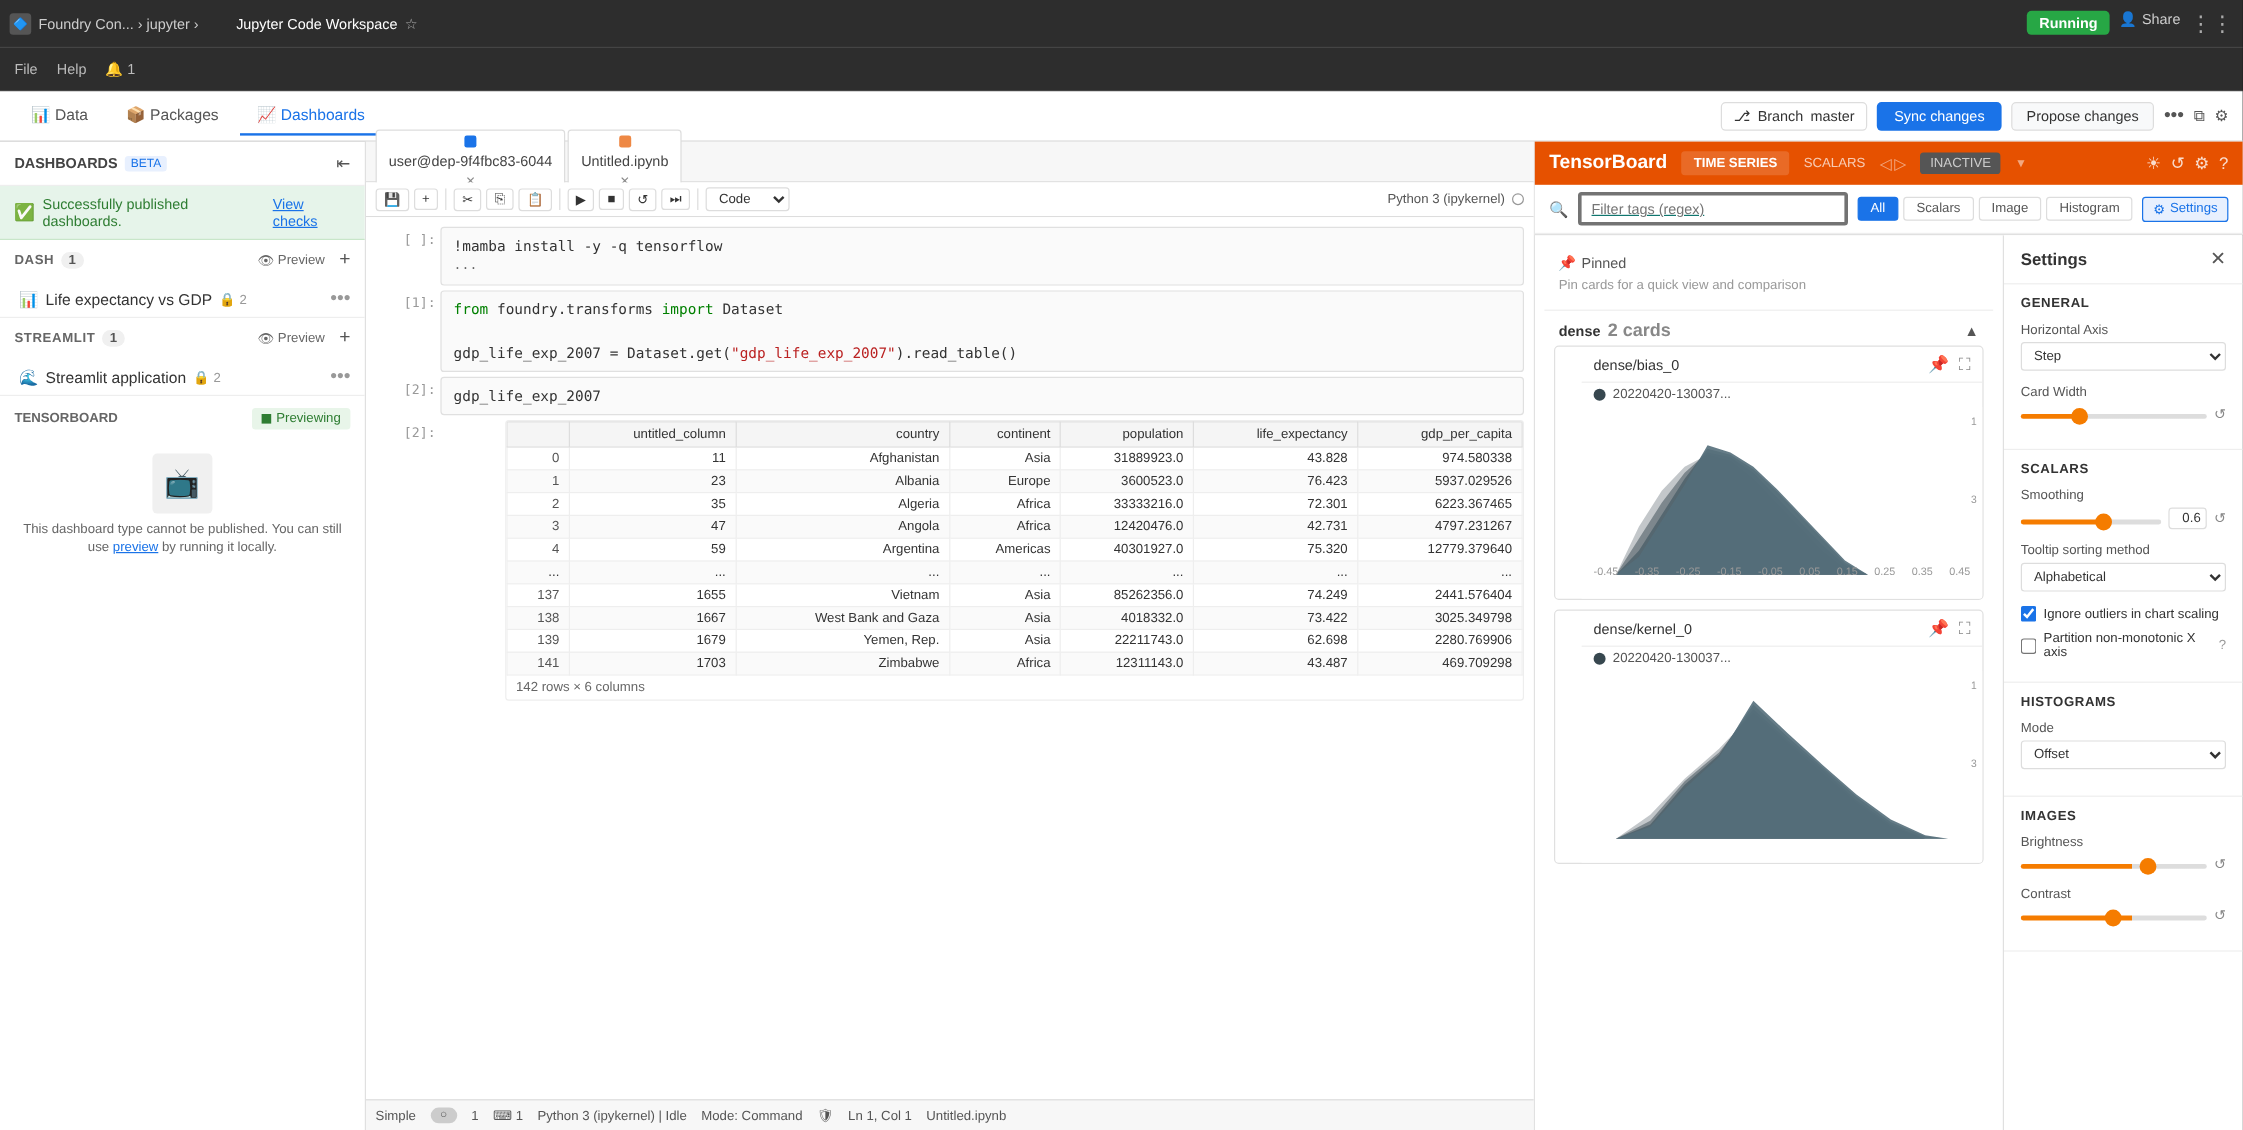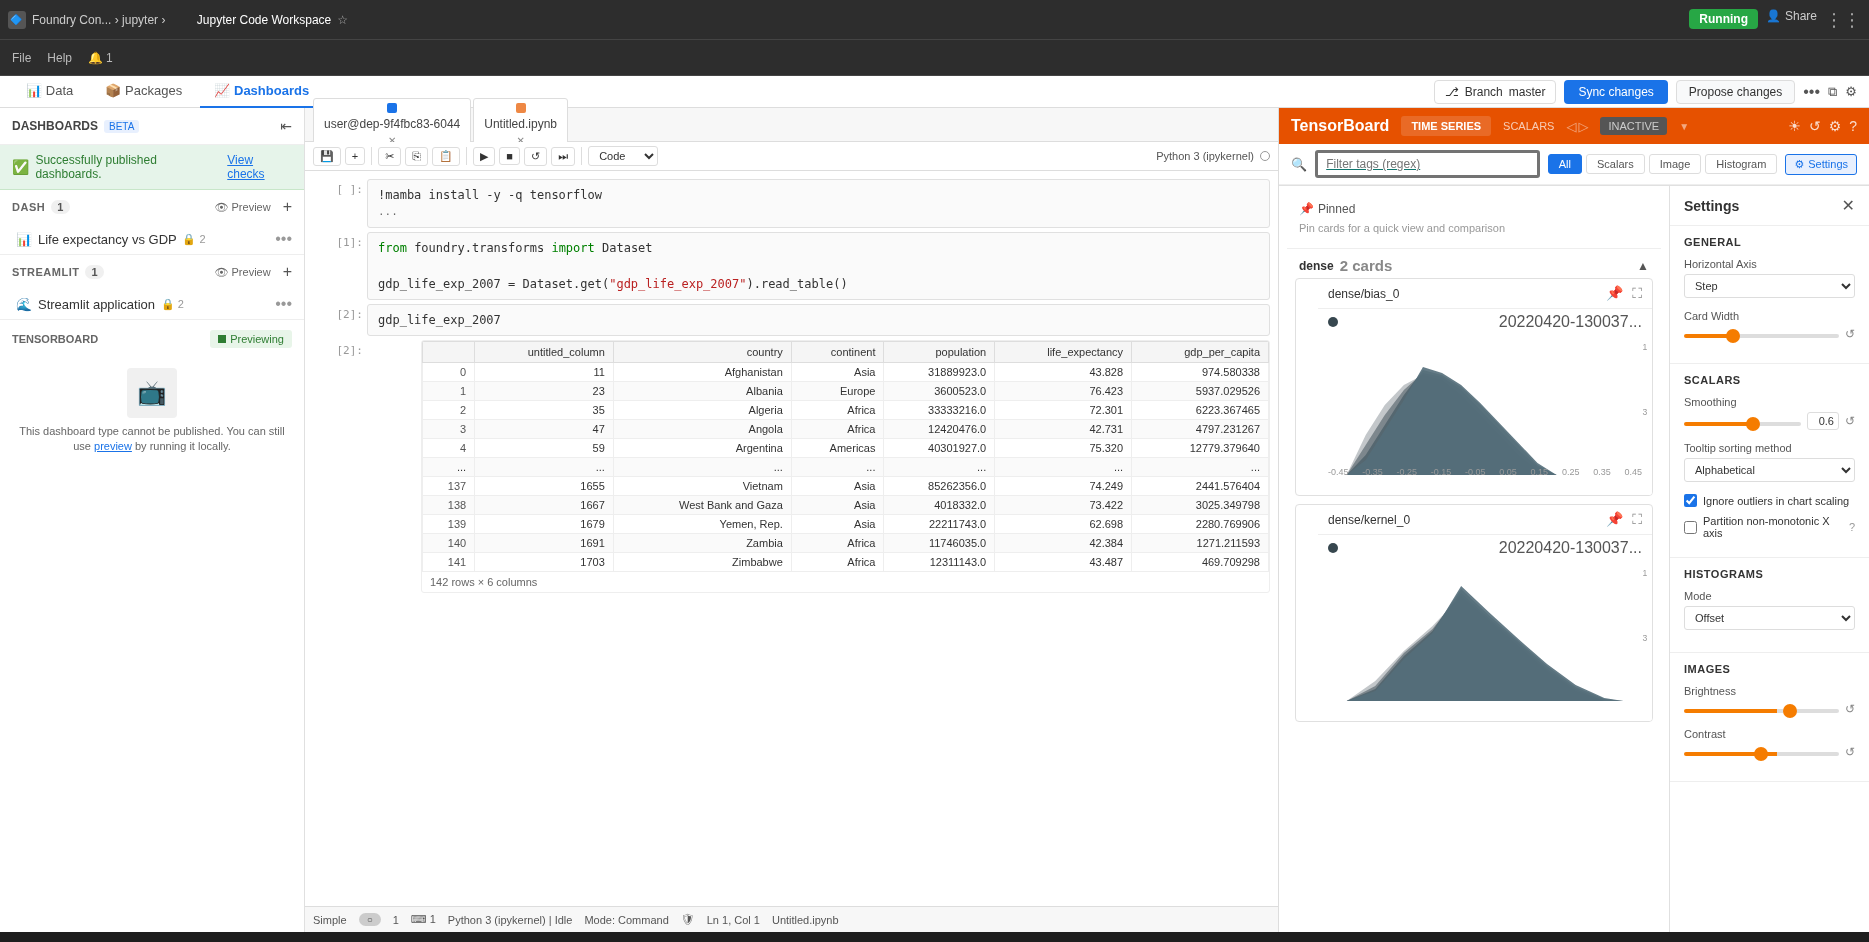"📊 Data" .nav-tabs { height: 32px -> 42px }
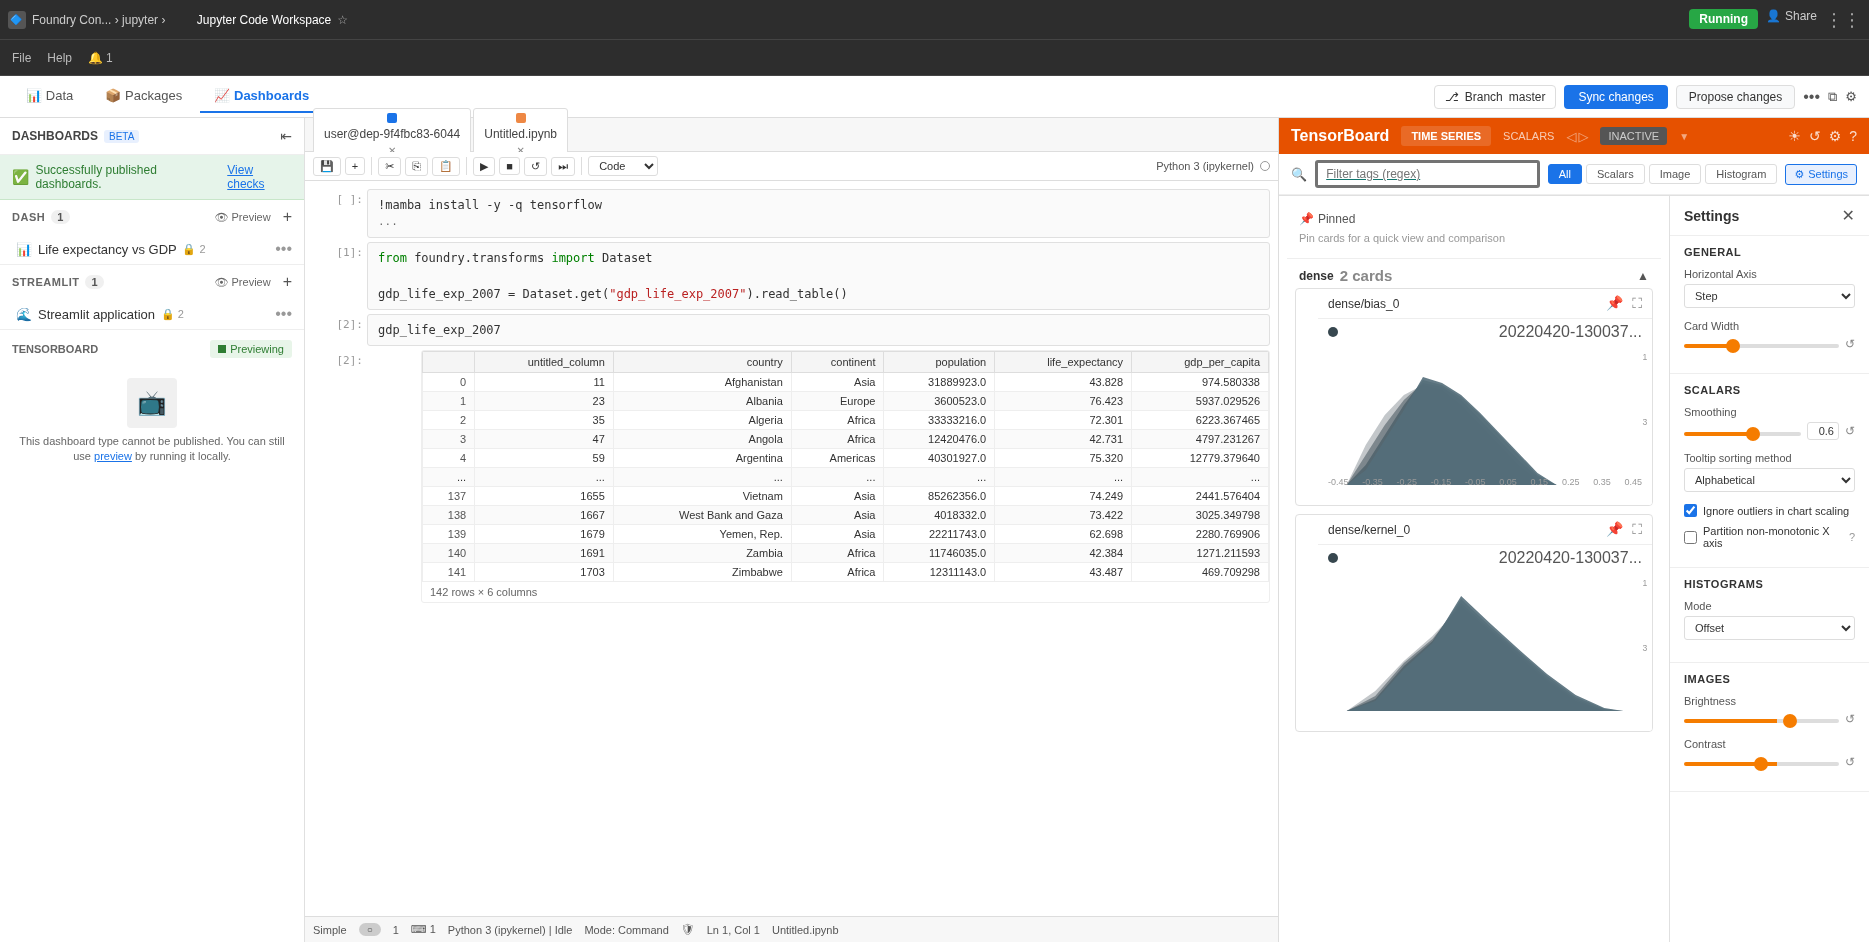"📈 Dashboards" .nav-tab.active { font-weight: 700 -> 400 }
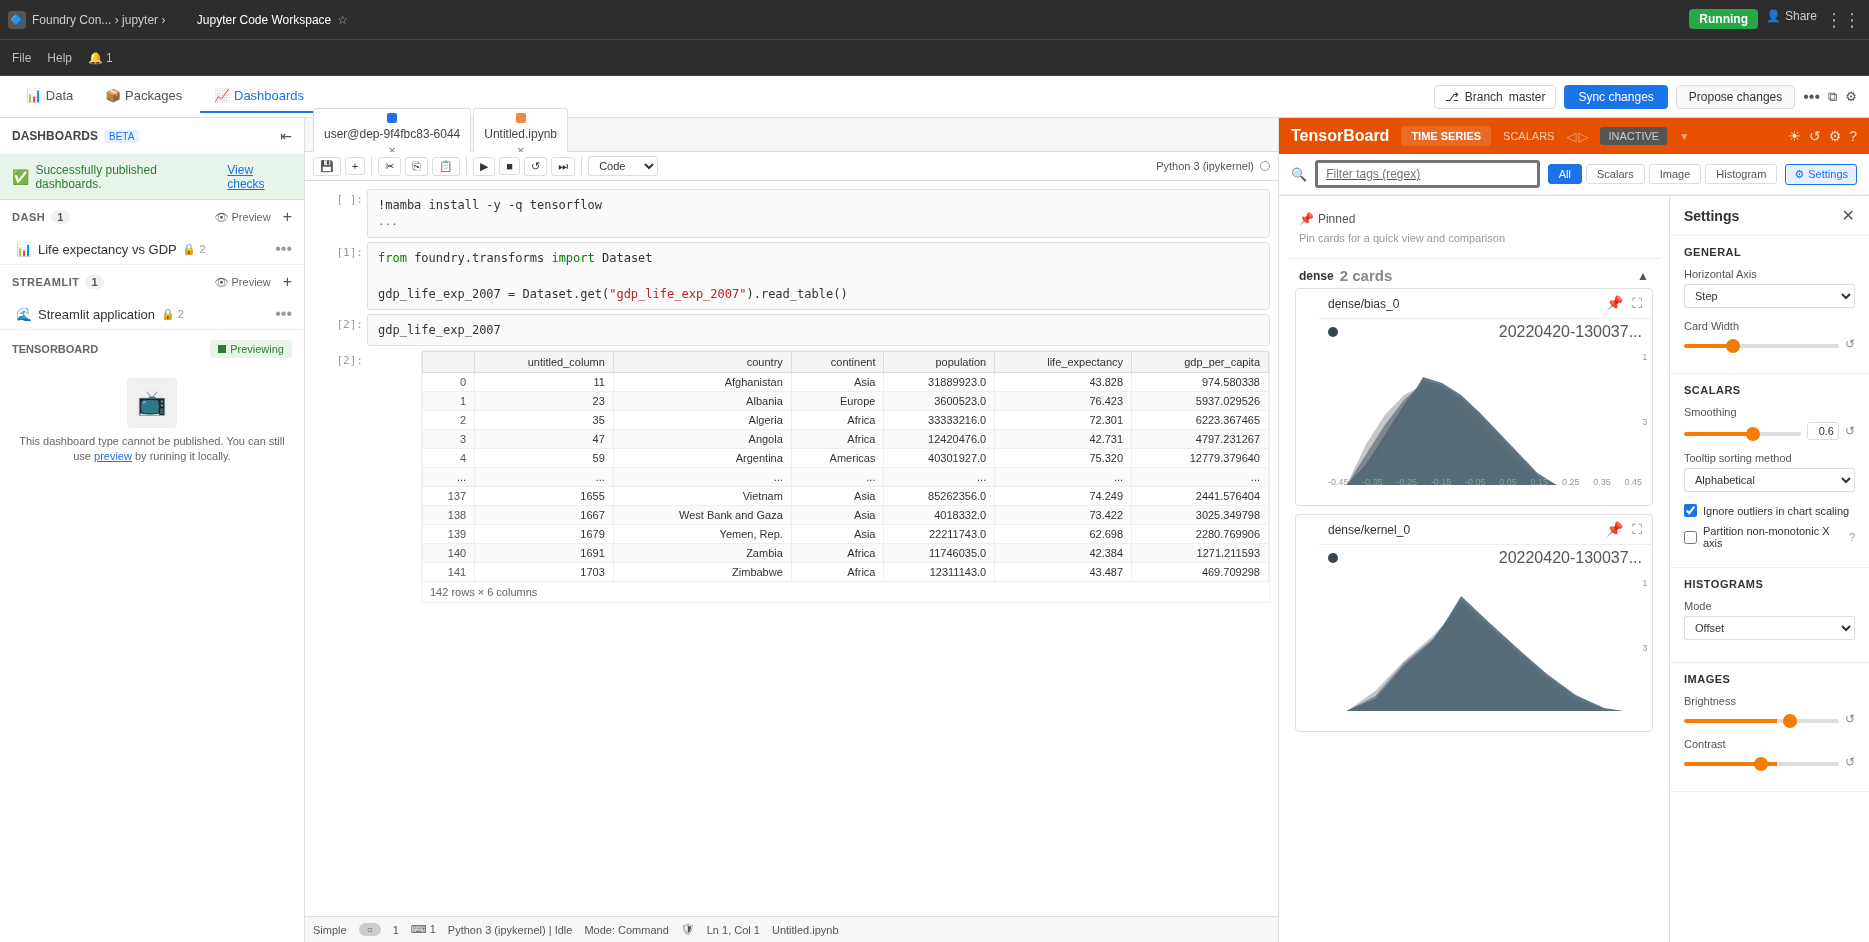"20220420-130037..." .chart-legend { font-size: 16px -> 11px; justify-content: space-between -> none }
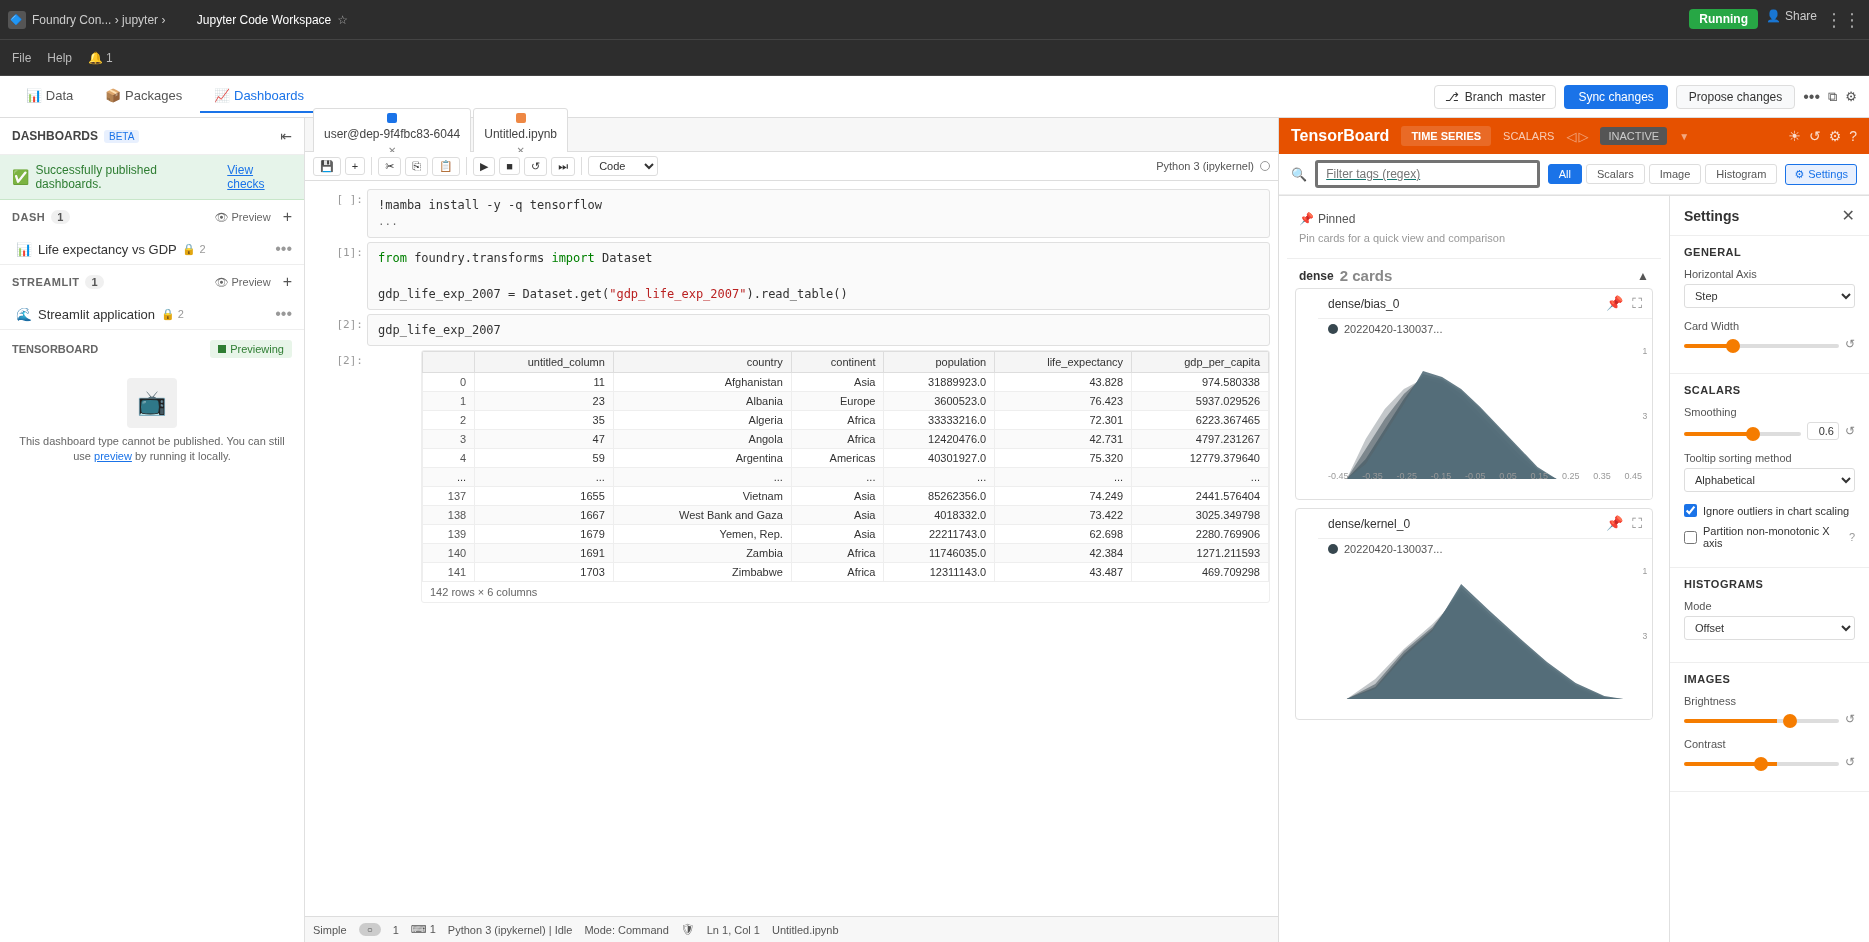"140" tr { html: <tr> <td>140</td> <td>1691</td> <td>Zambia</td> <td>Africa</td> <td>11746035.0</td> <td>42.384</td> <td>1271.211593</td> </tr> -> none }
